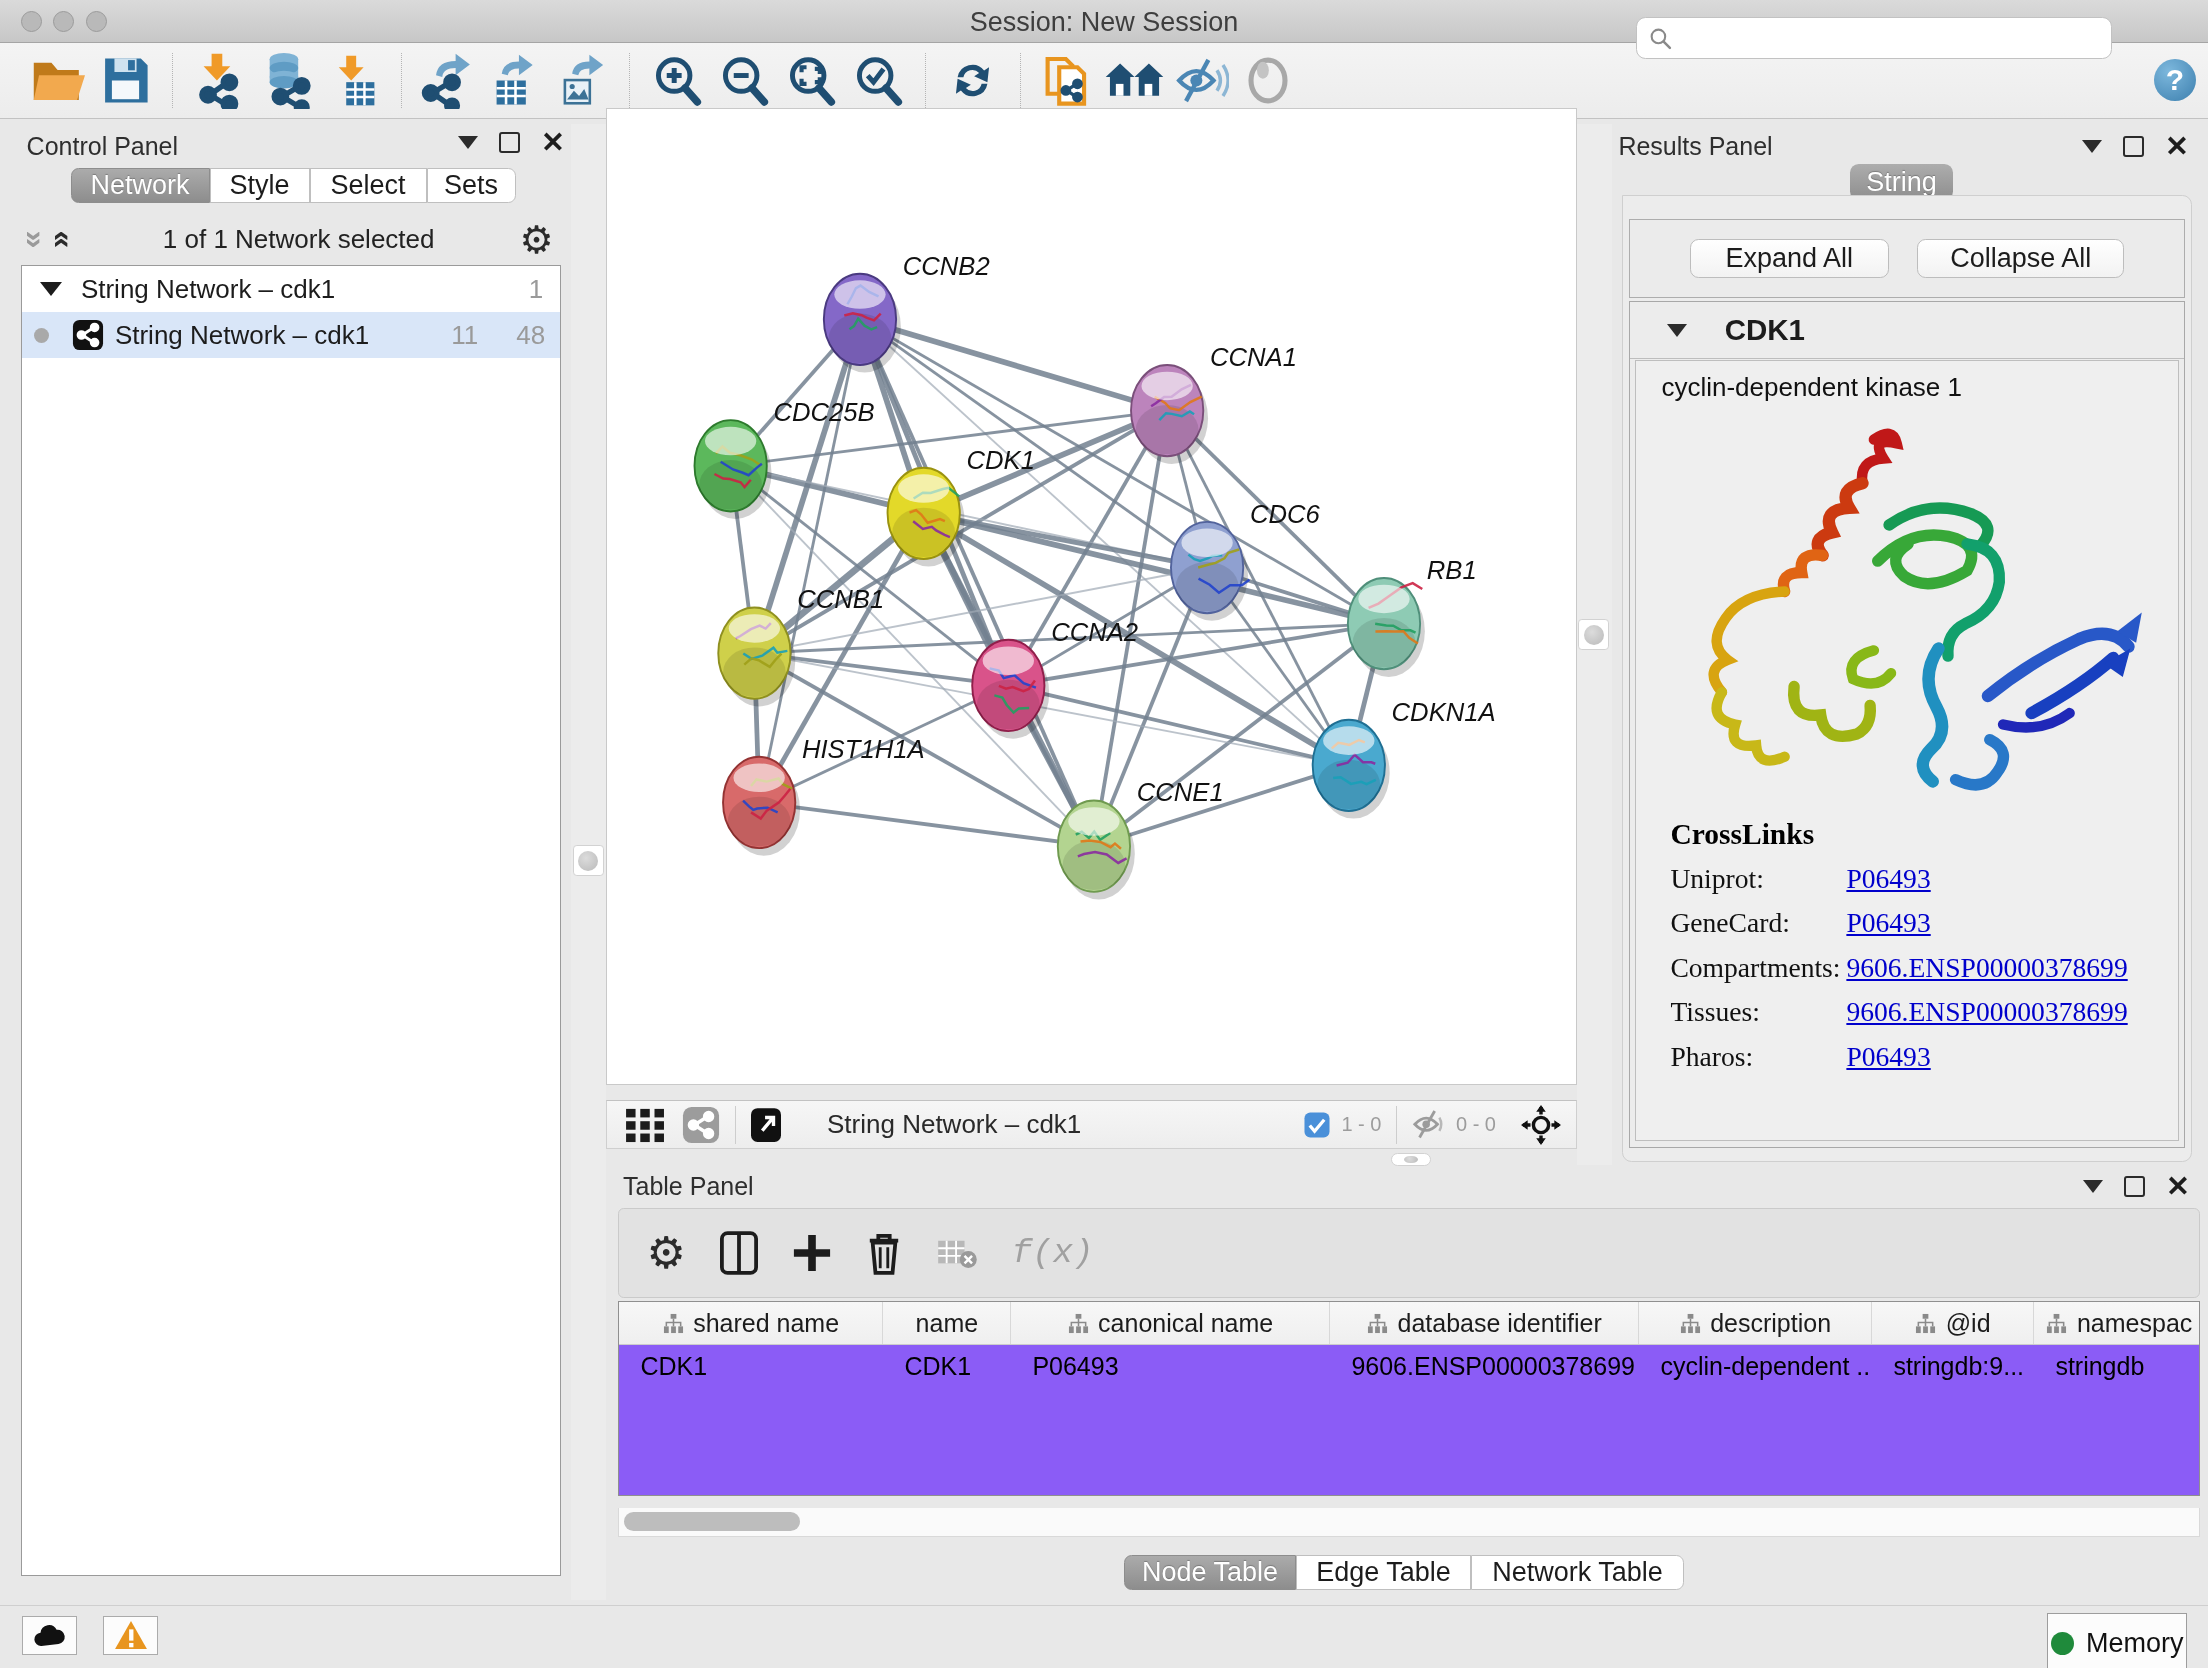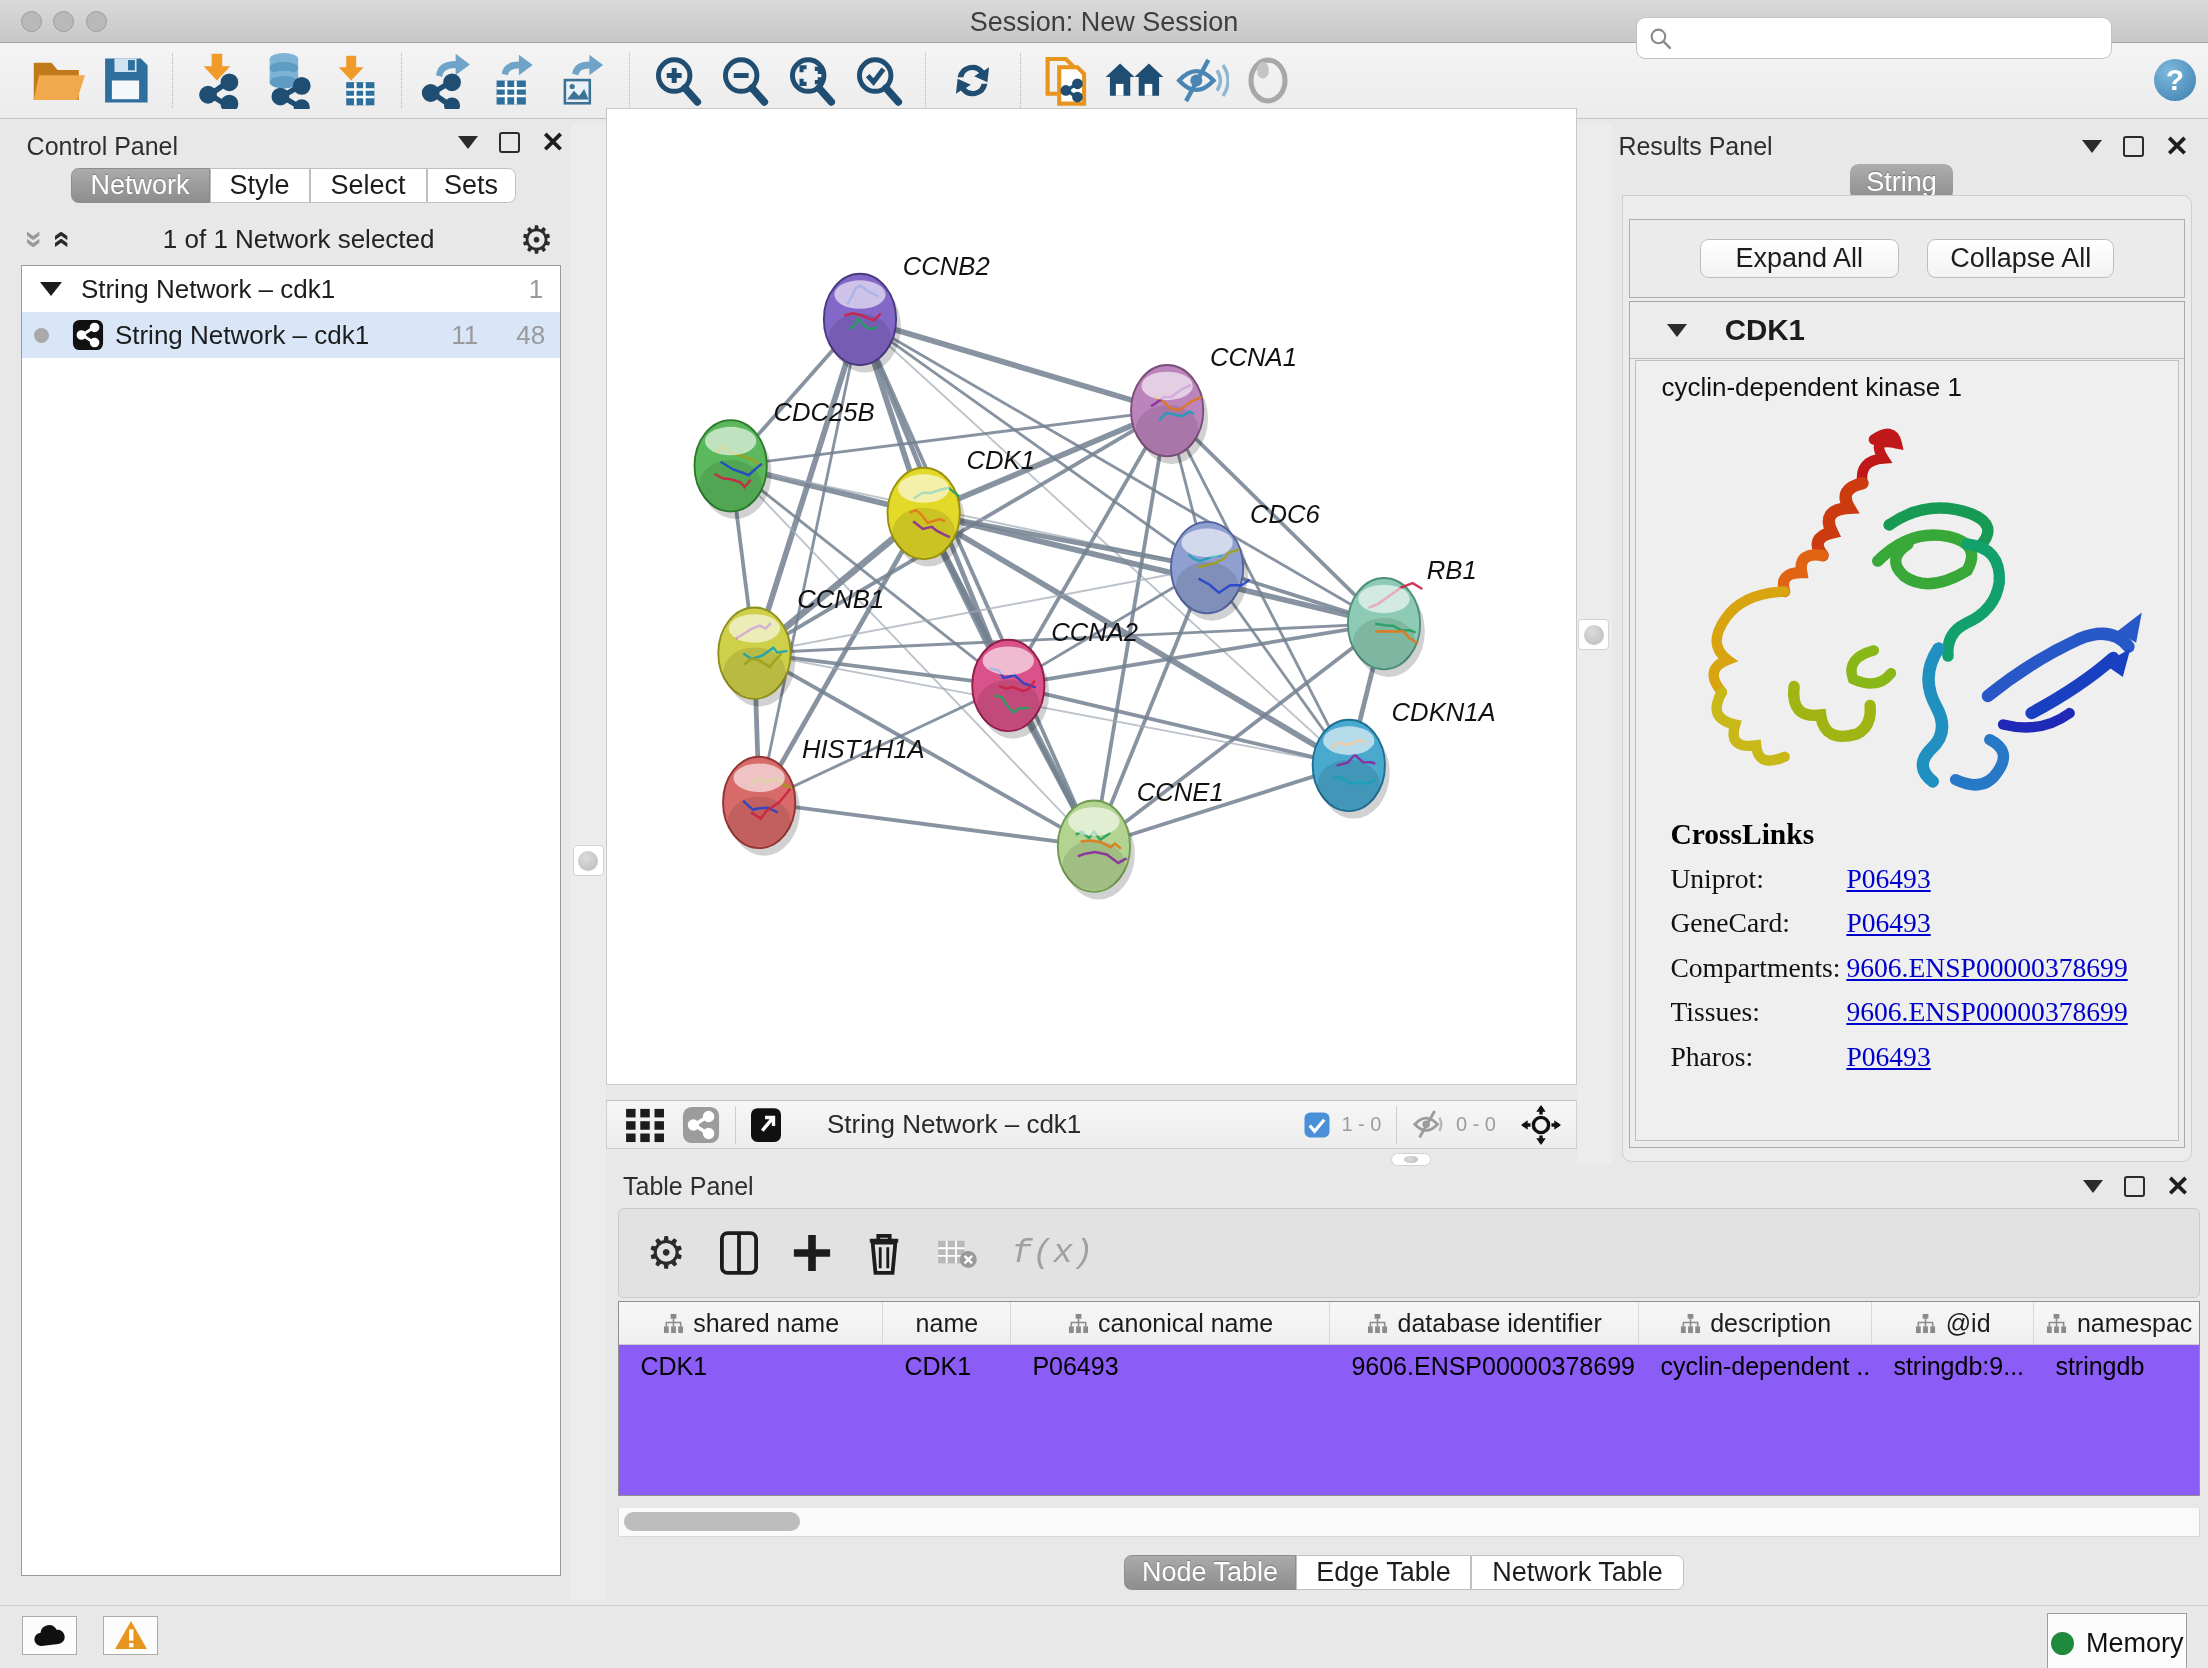"Collapse All" div.rp-btn { width: 187px -> 207px }
